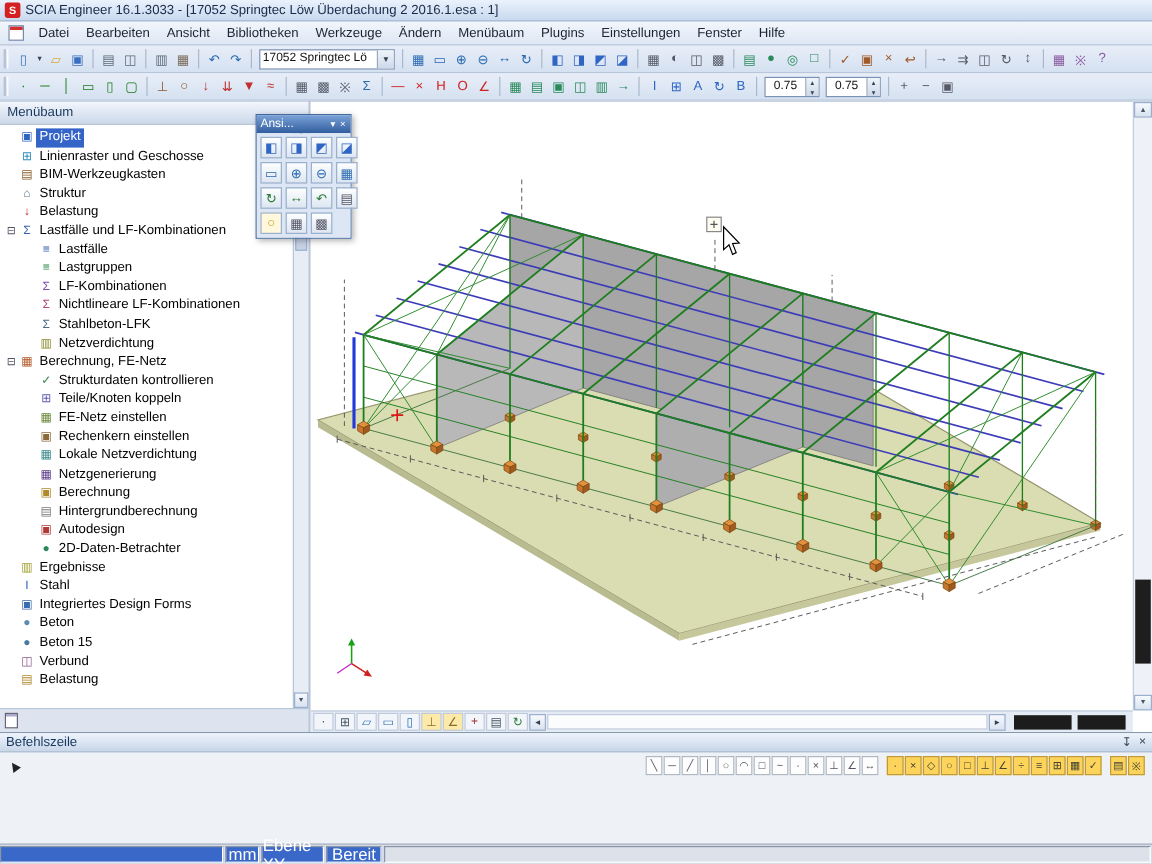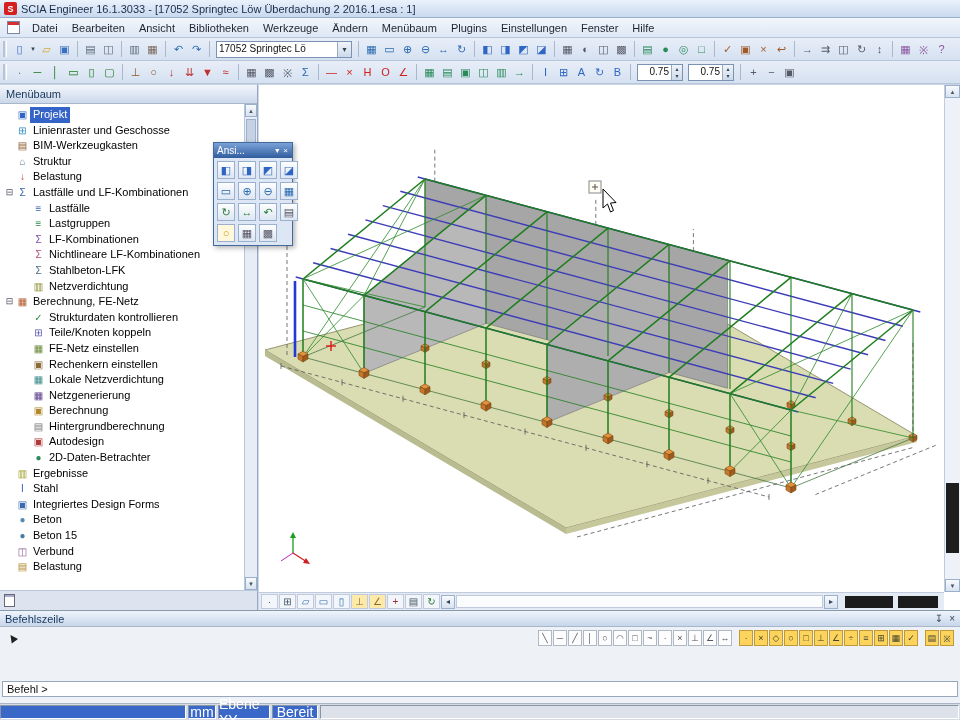"17052 Springtec Lö" .combo { width: 136px -> 113px }
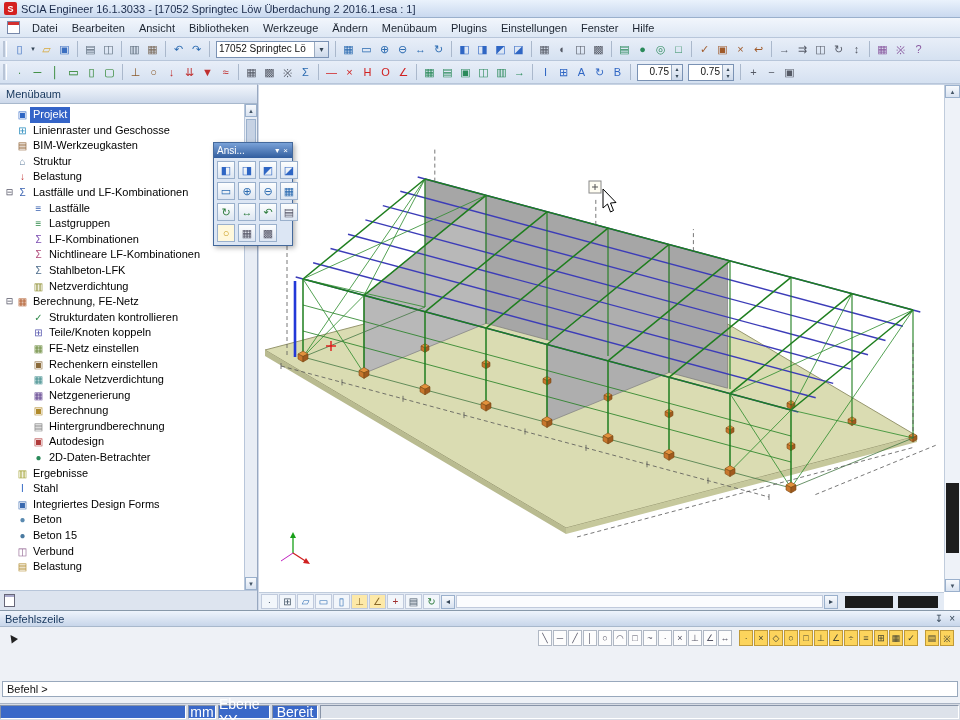"0.75" .spin-val { text-align: right -> center }
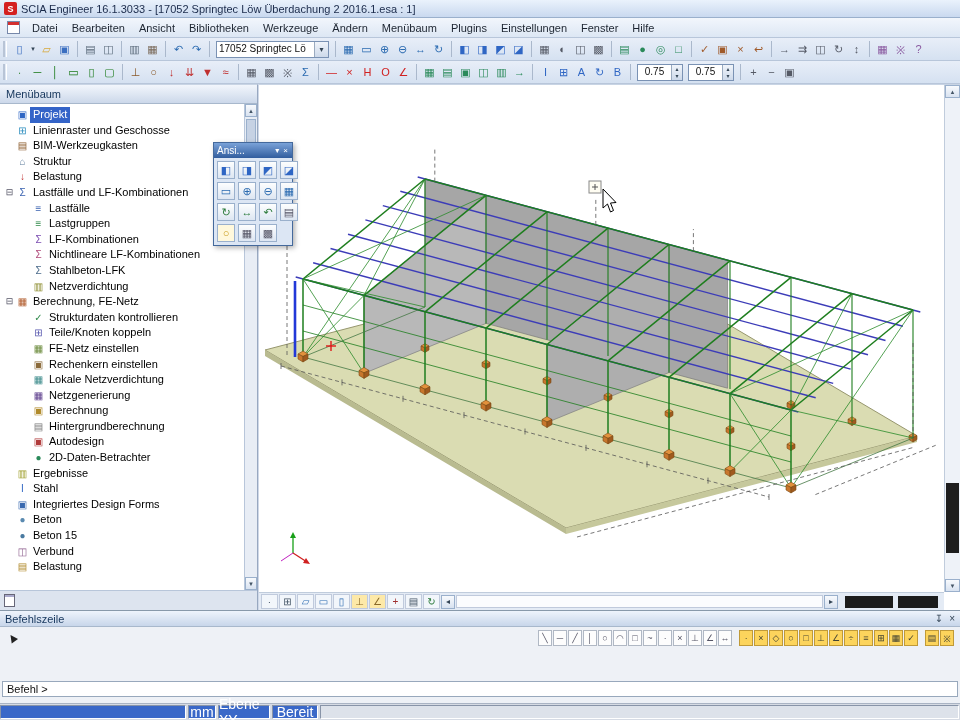"Ansi..." #palette { margin-top: 47px -> none }
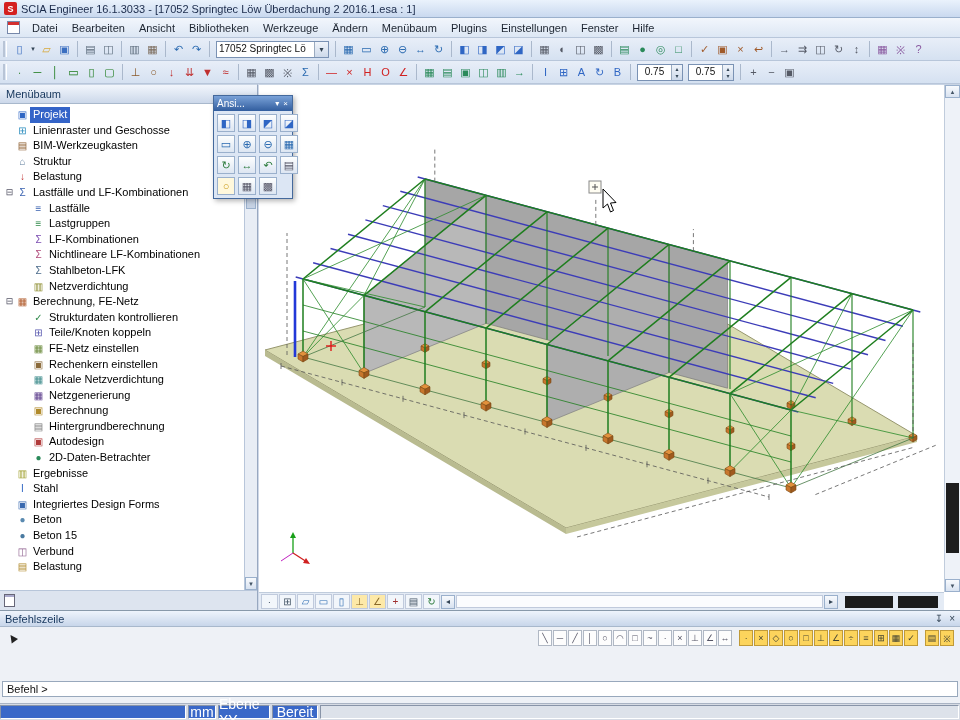"Befehl >" div { html: <div> <span>Befehl &gt;</span> </div> -> none }
